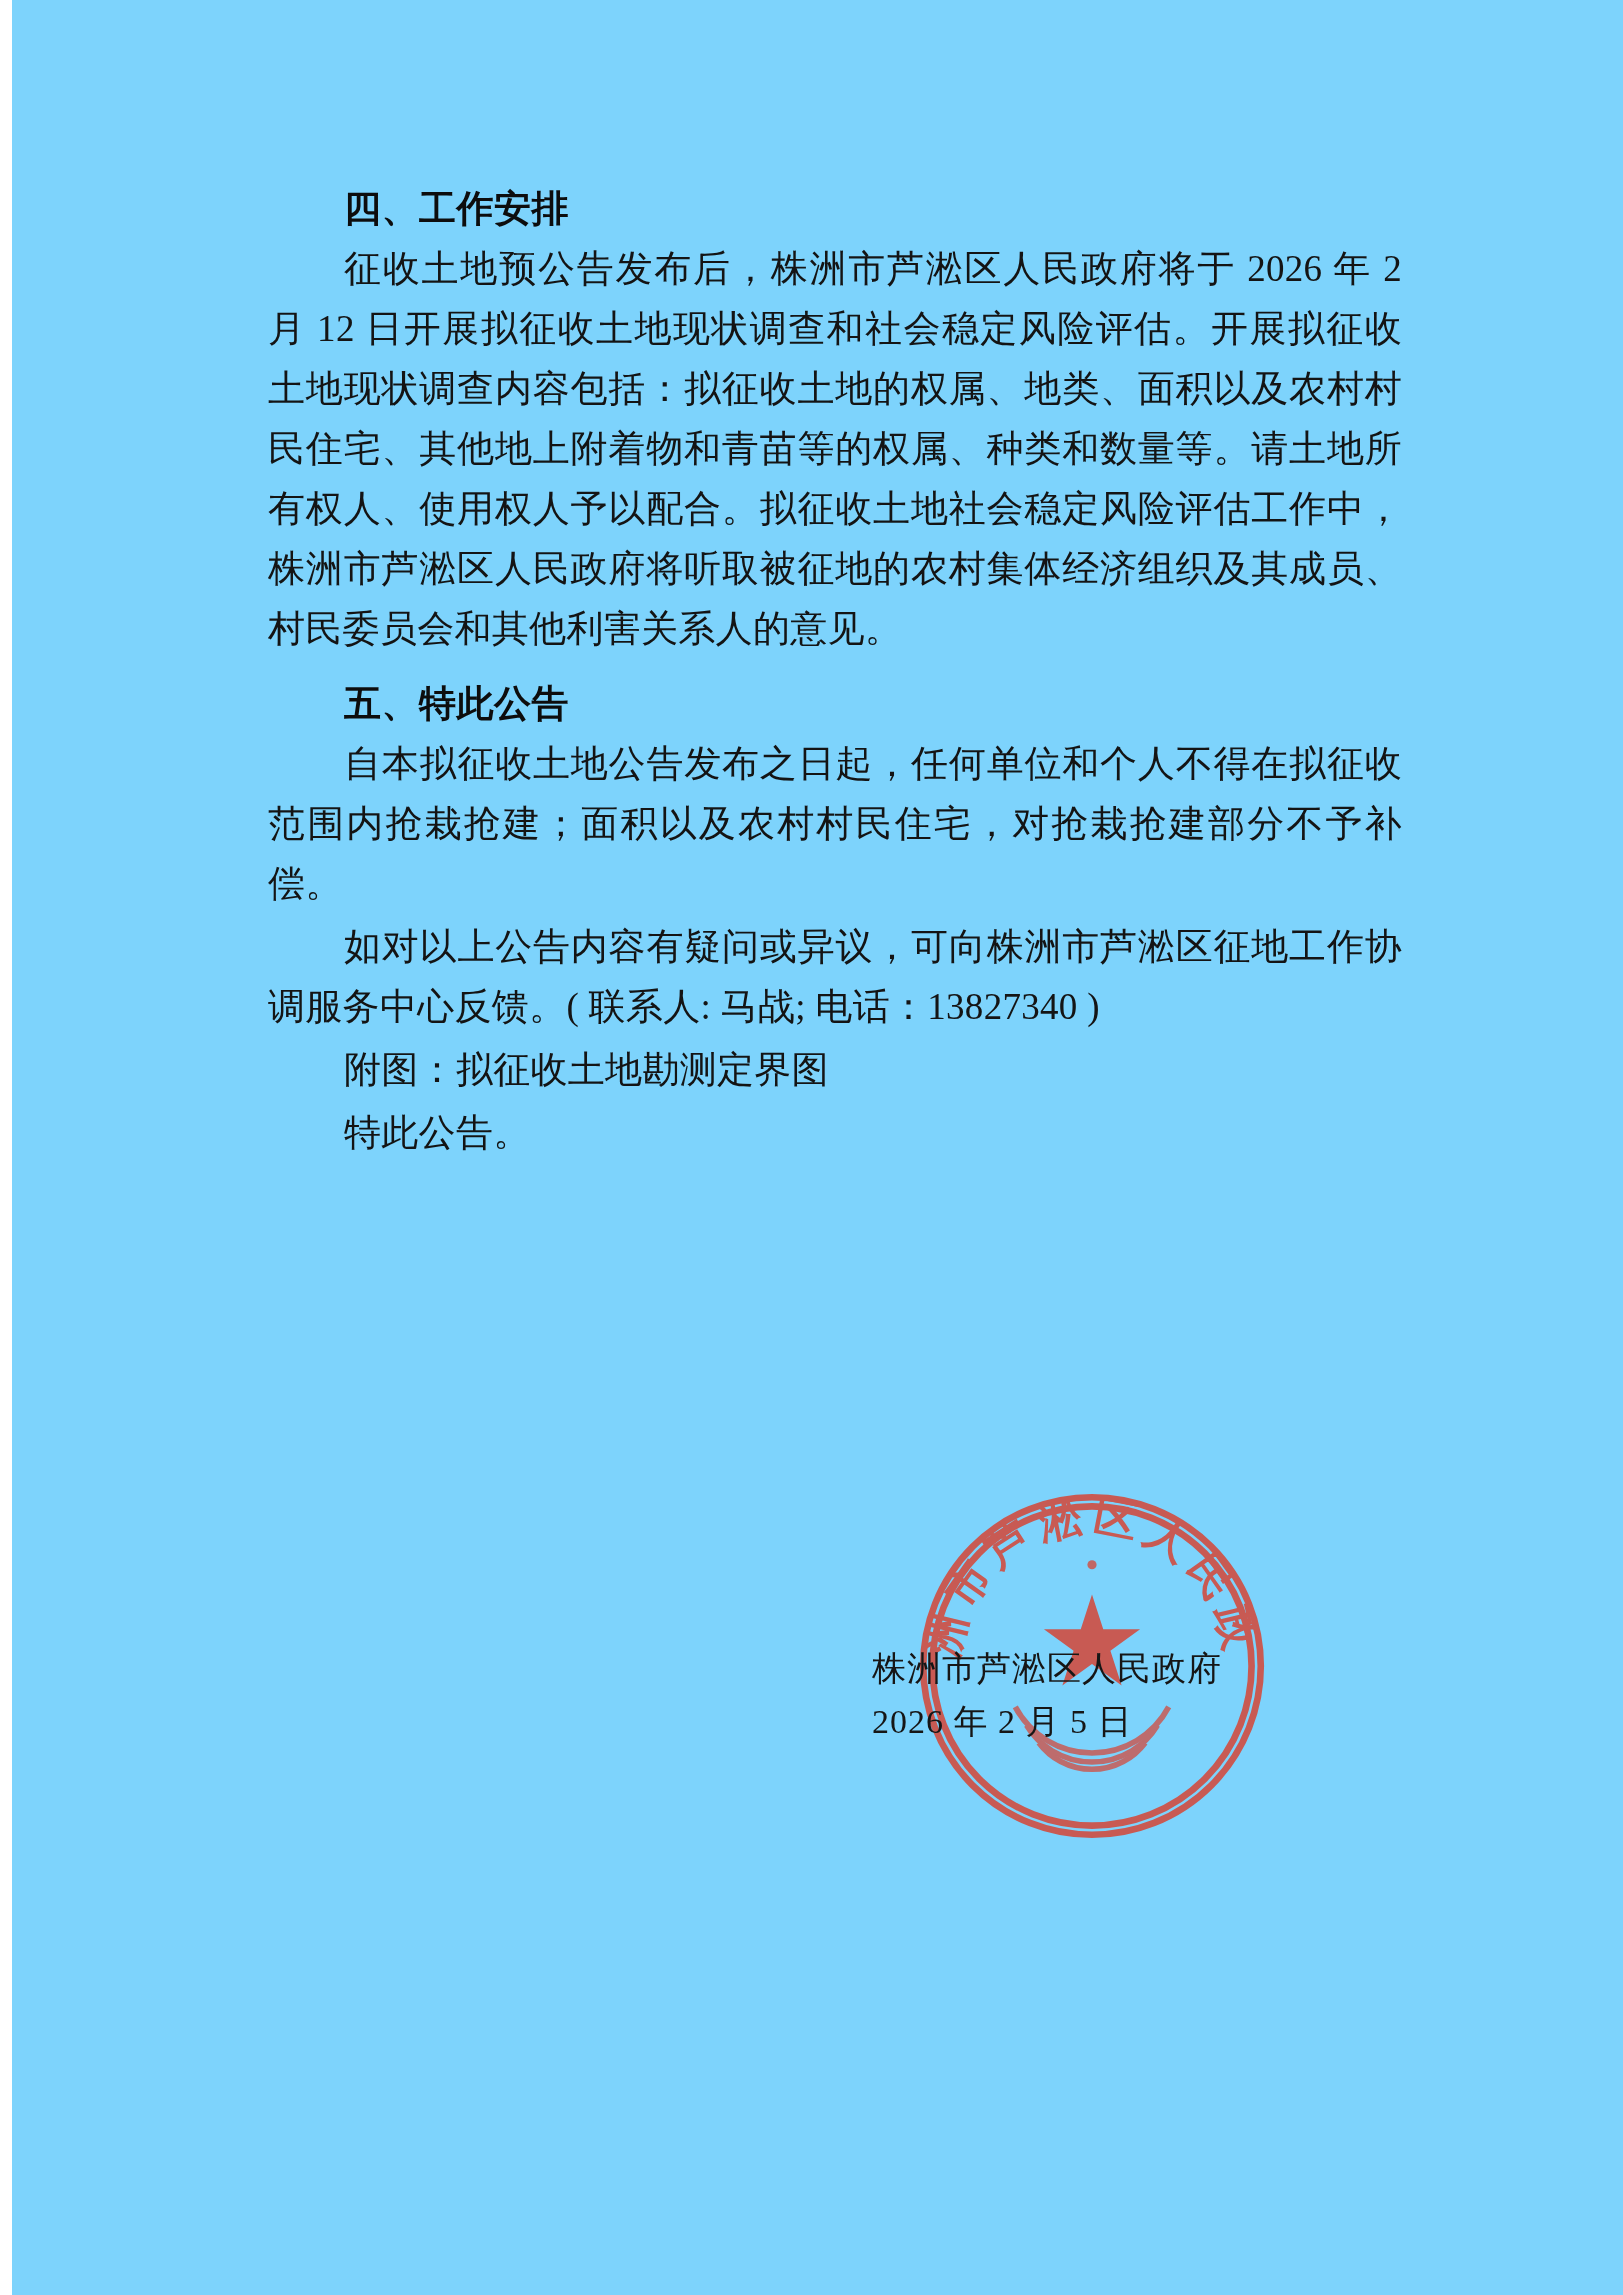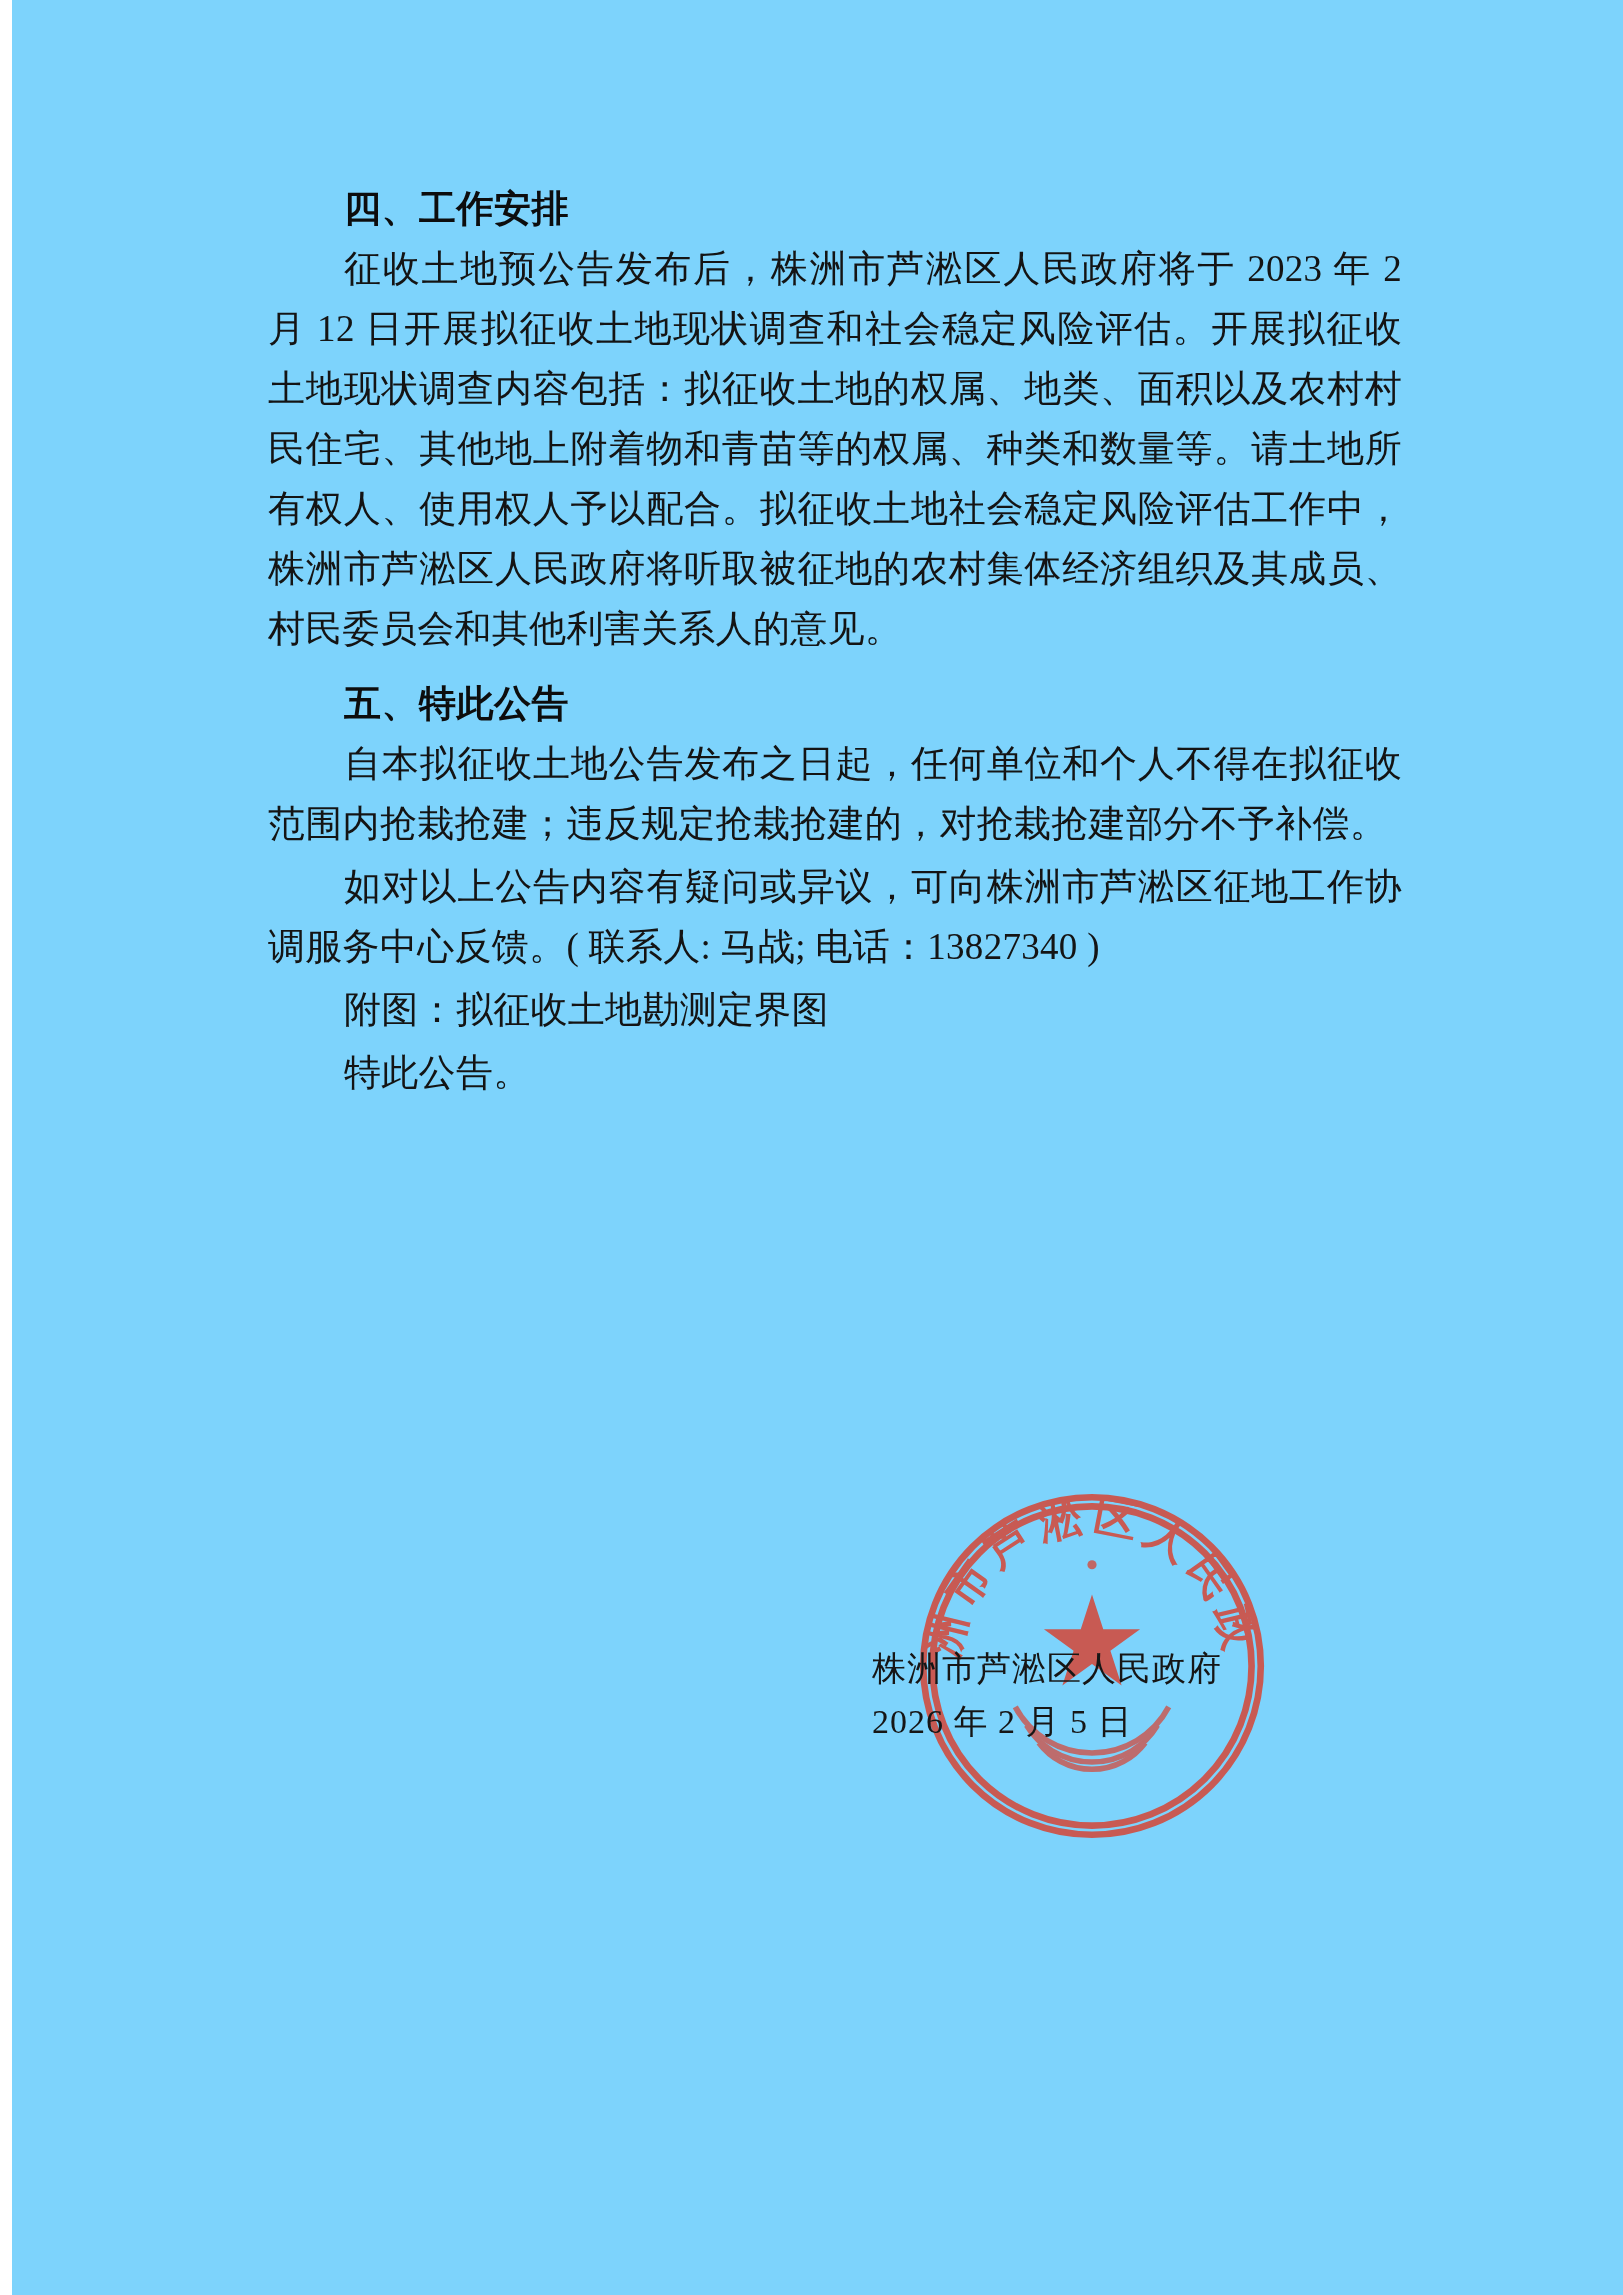"征收土地预公告发布后，株洲市芦淞区人民政府将于 2023 年 2 月" p.para { text: 2023 -> 2026 }
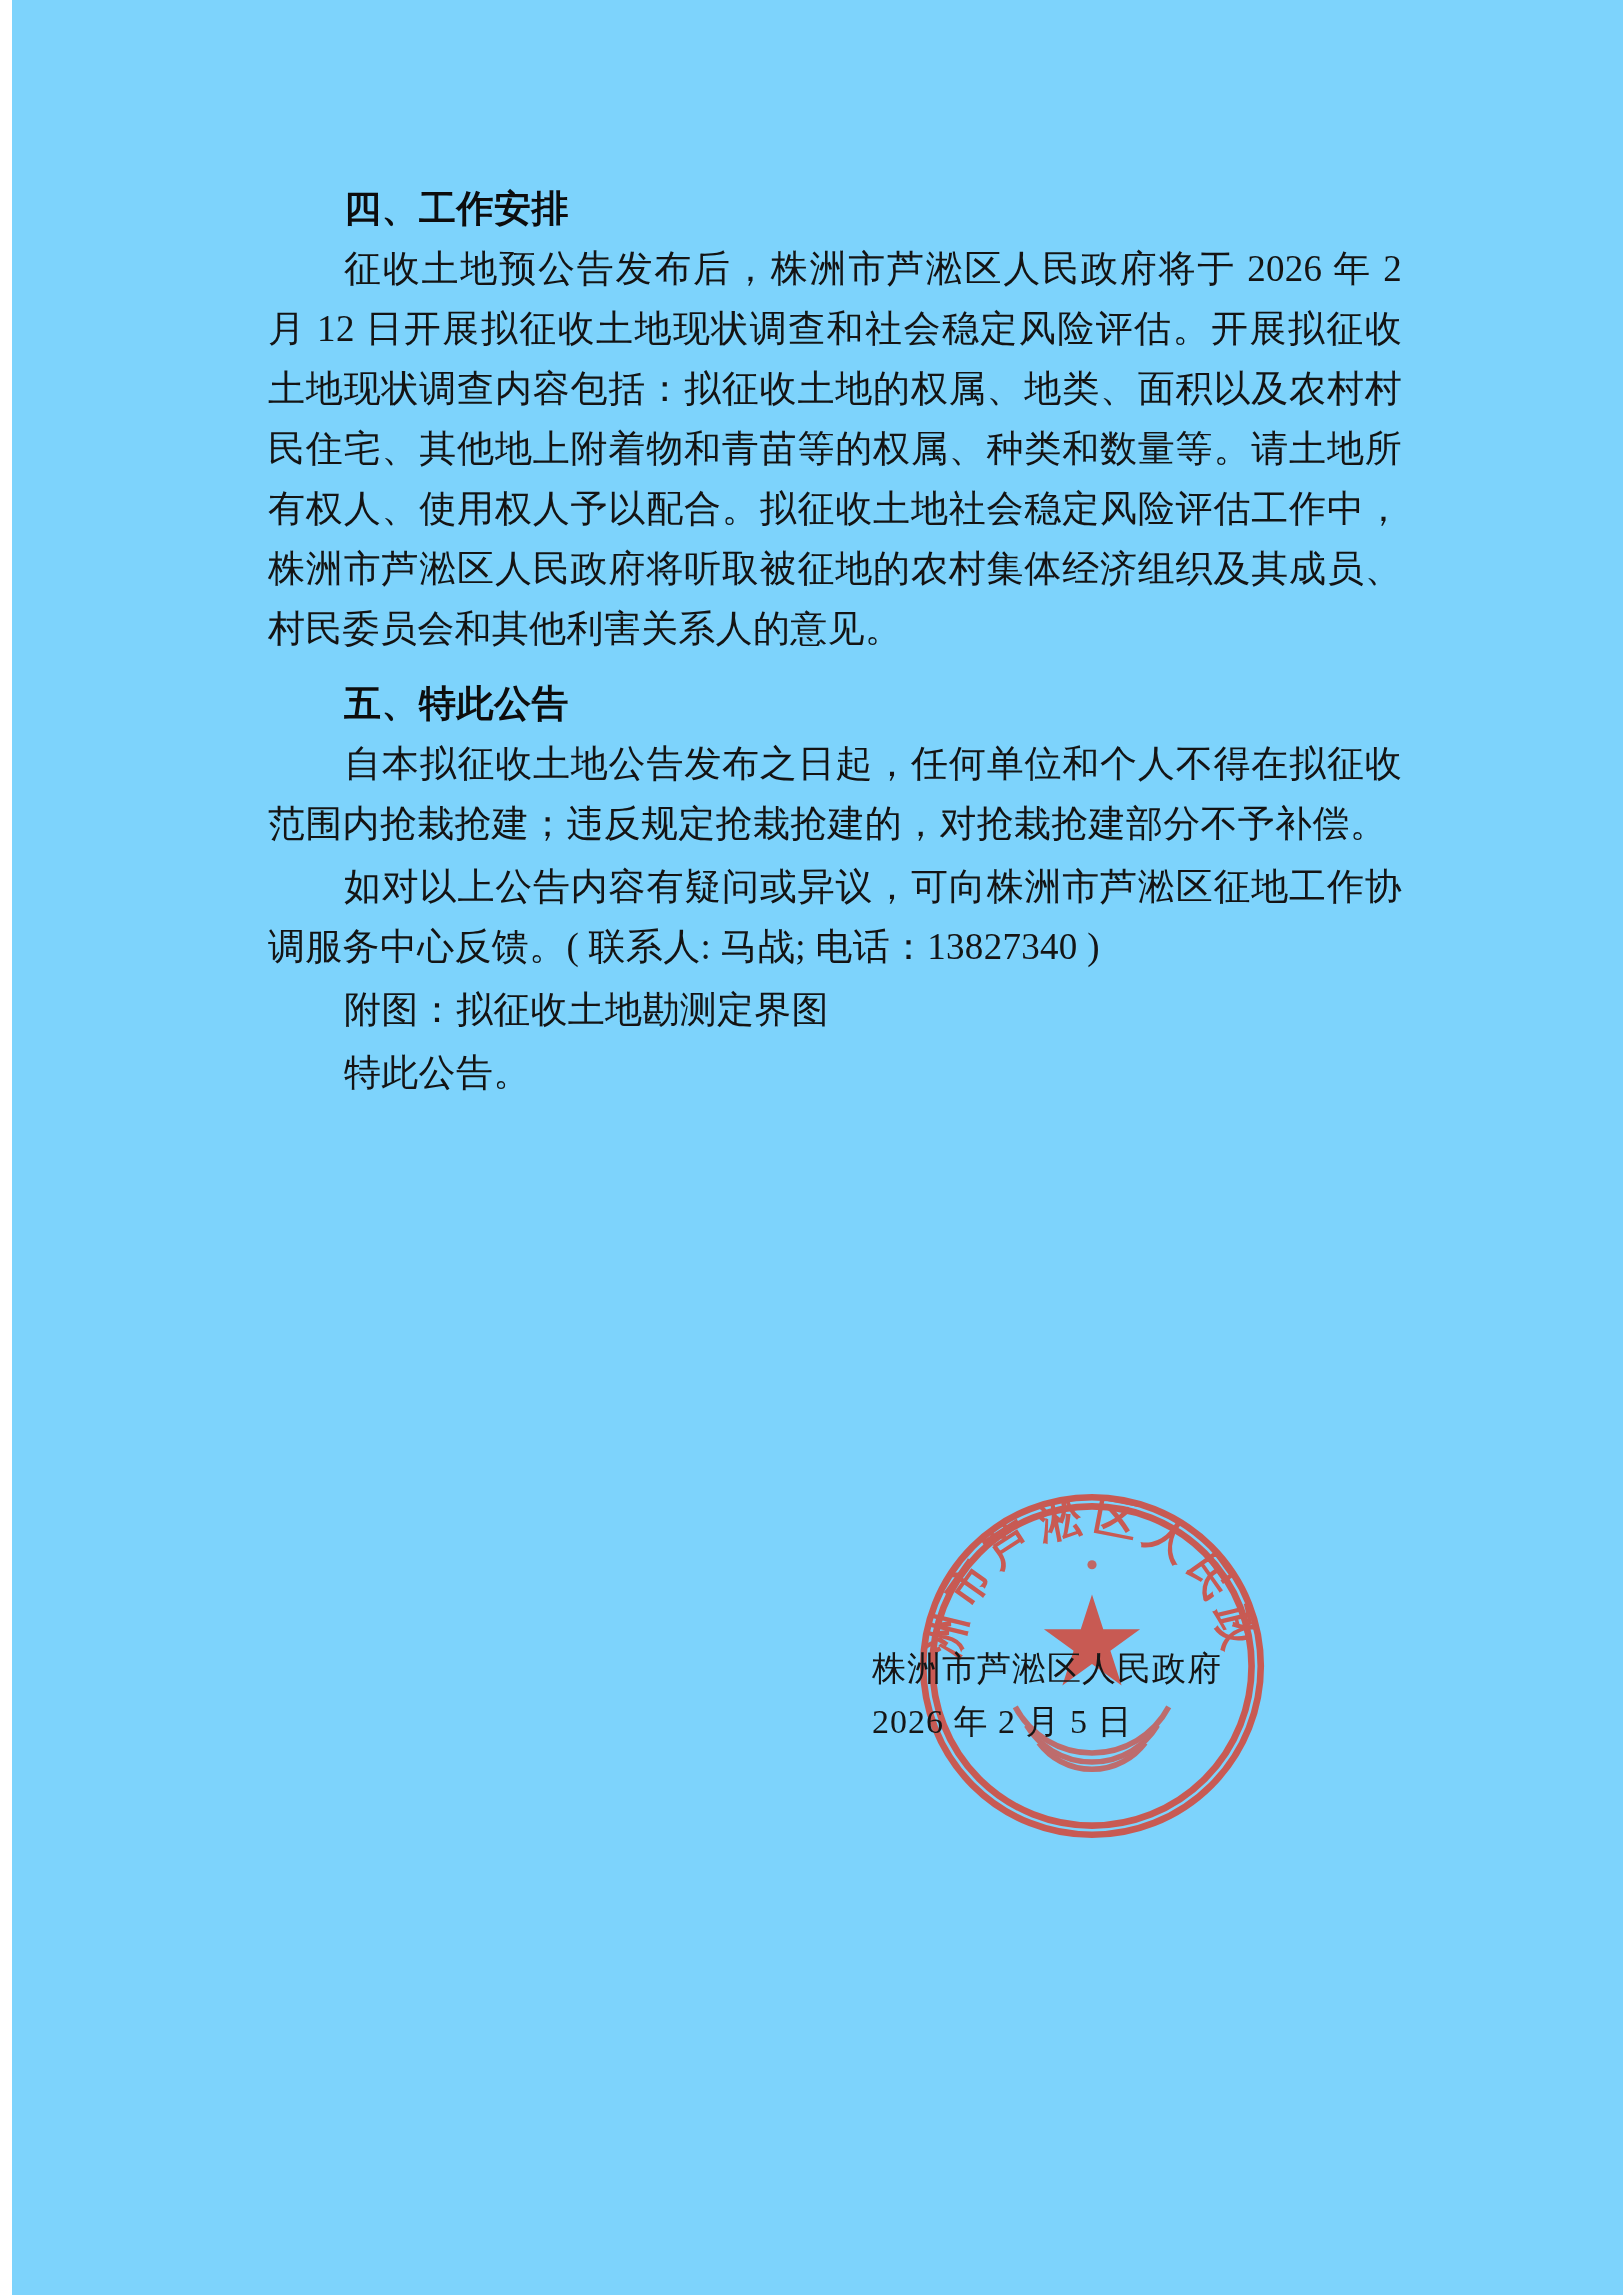"自本拟征收土地公告发布之日起，任何单位和个人不得在拟征收范围内抢栽抢建；违反规定" p.para { text: 违反规定抢栽抢建的 -> 面积以及农村村民住宅 }
